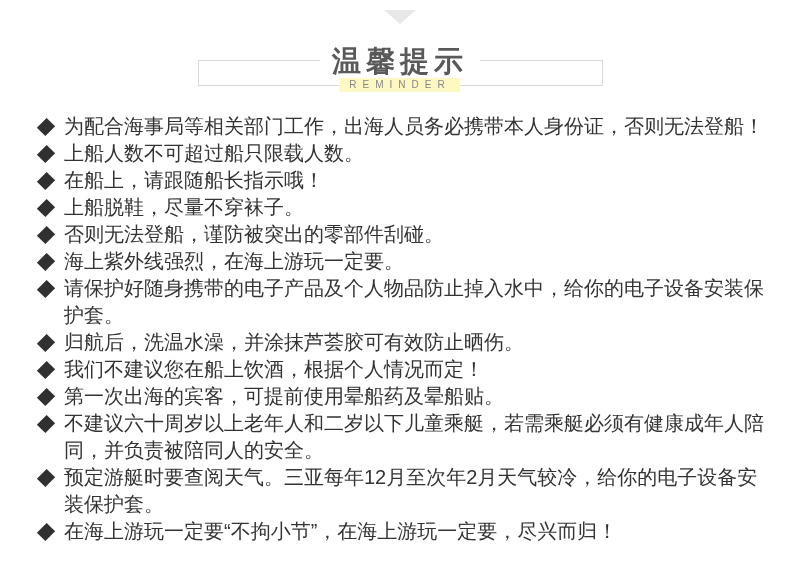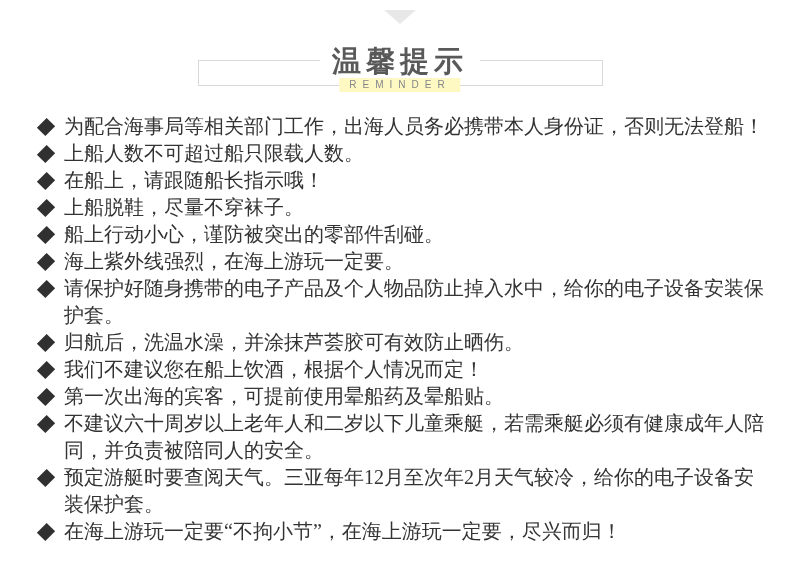"为配合海事局等相关部门工作，出海人员务必携带本人身份证，否则无法登船！" .item-text { font-family: Liberation Serif, serif -> none }
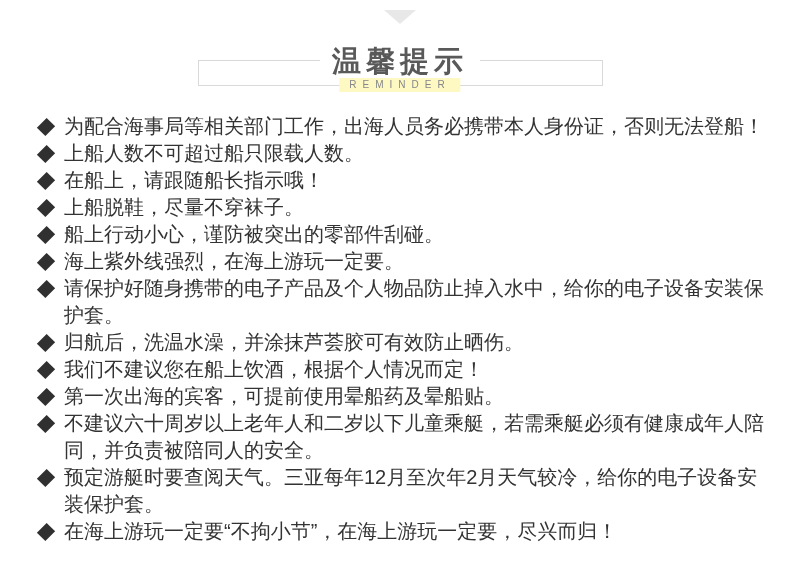"船上行动小心，谨防被突出的零部件刮碰。" span.item-text { text: 船上行动小心 -> 否则无法登船 }
